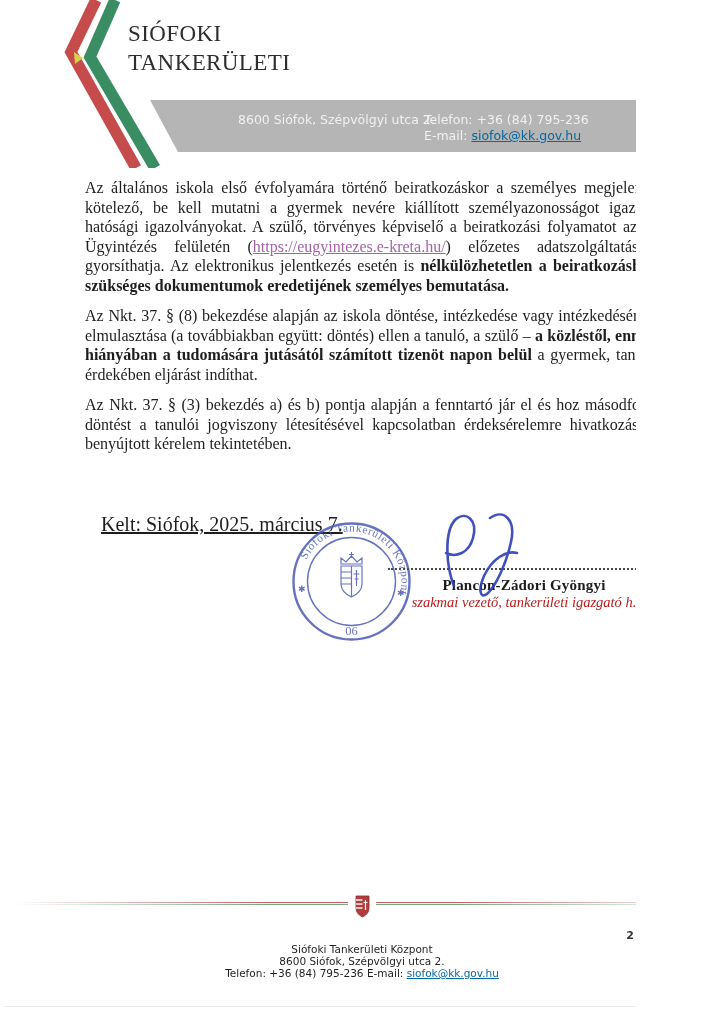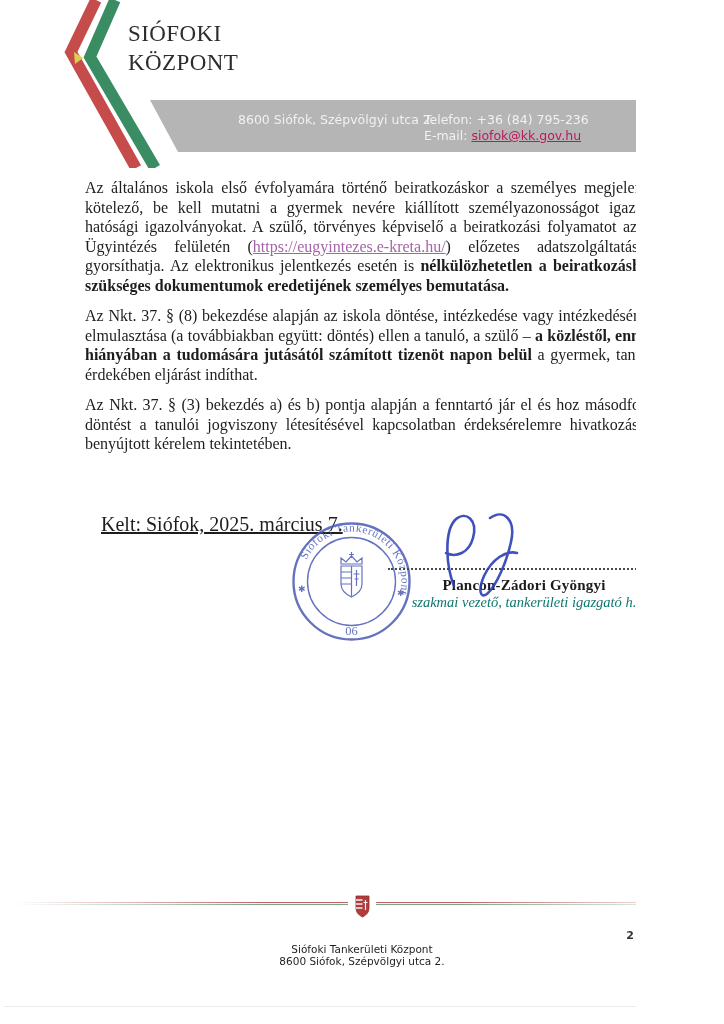"TANKERÜLETI" div { html: none -> <div>TANKERÜLETI</div> }
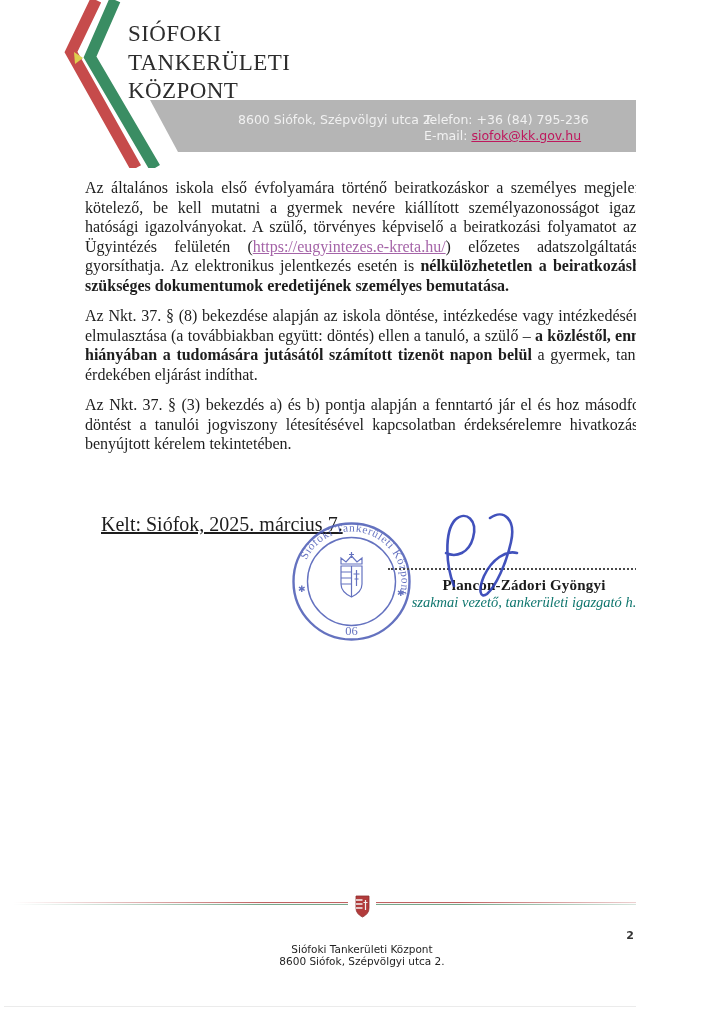"KÖZPONT" div { html: <div>KÖZPONT</div> -> none }
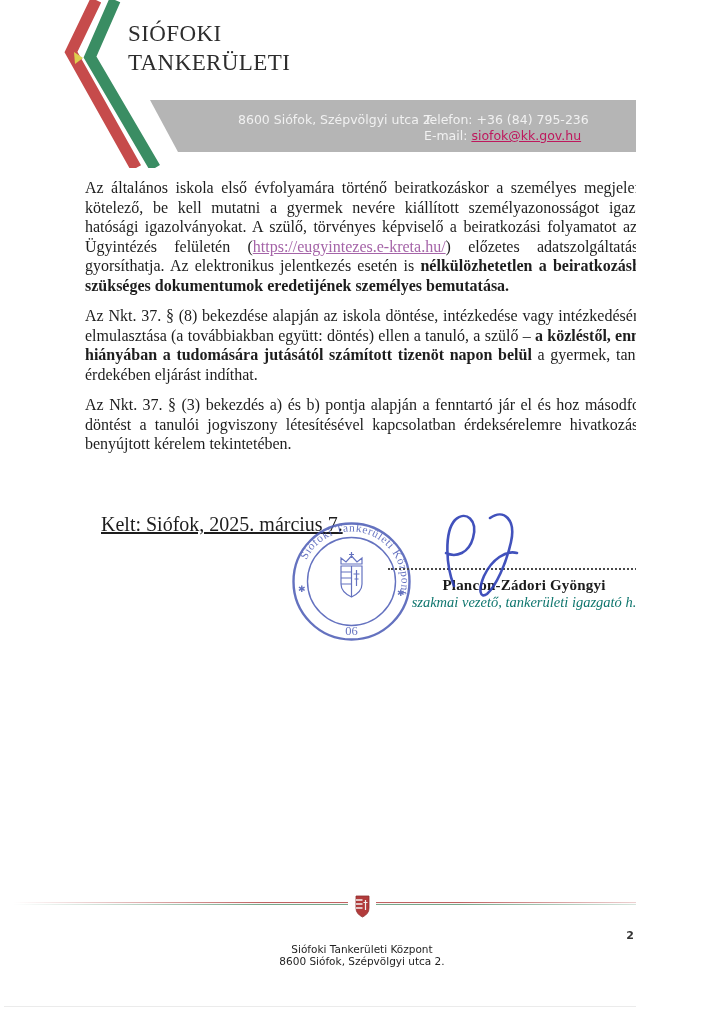"siofok@kk.gov.hu" .bar-link { color: #be185d -> #0369a1 }
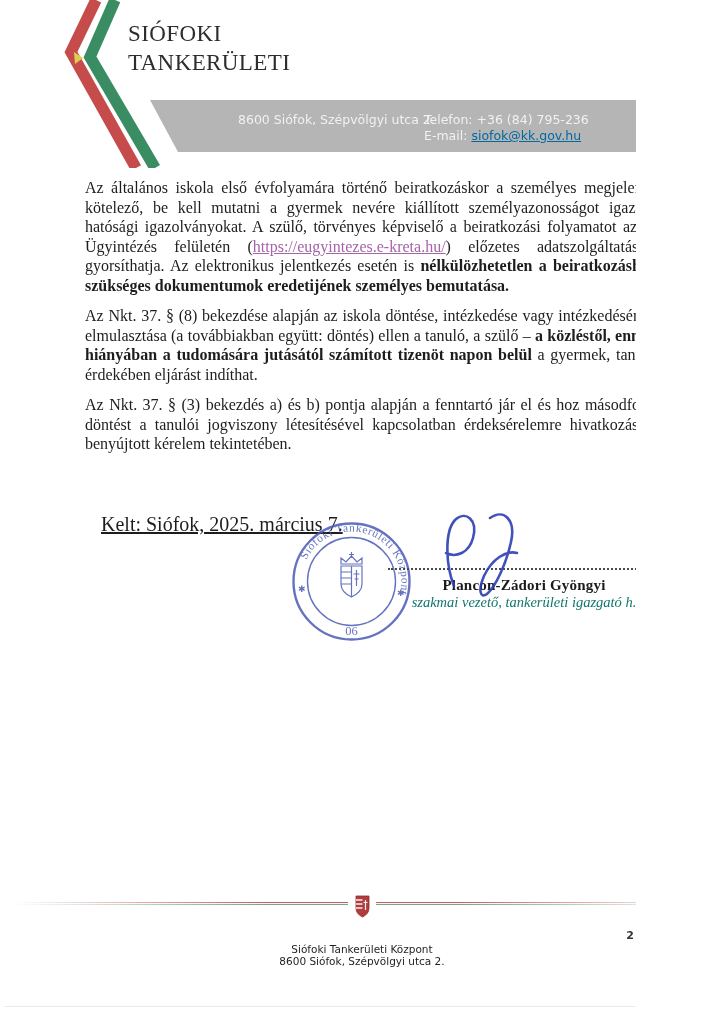"szakmai vezető, tankerületi igazgató h." .sig-role { color: #0f766e -> #b91c1c }
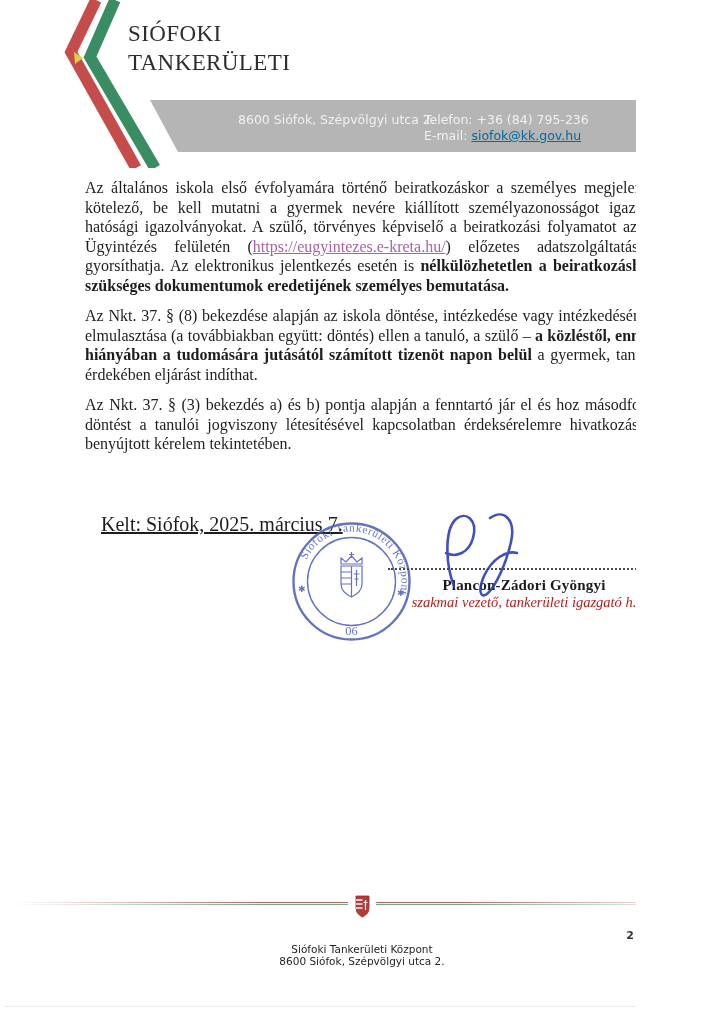"Telefon: +36 (84) 795-236 E-mail:" div { html: none -> <div> <span>Telefon: +36 (84) 795-236</span> <span>E-mail:</span> <a>siofok@kk.gov.hu</a> </div> }
